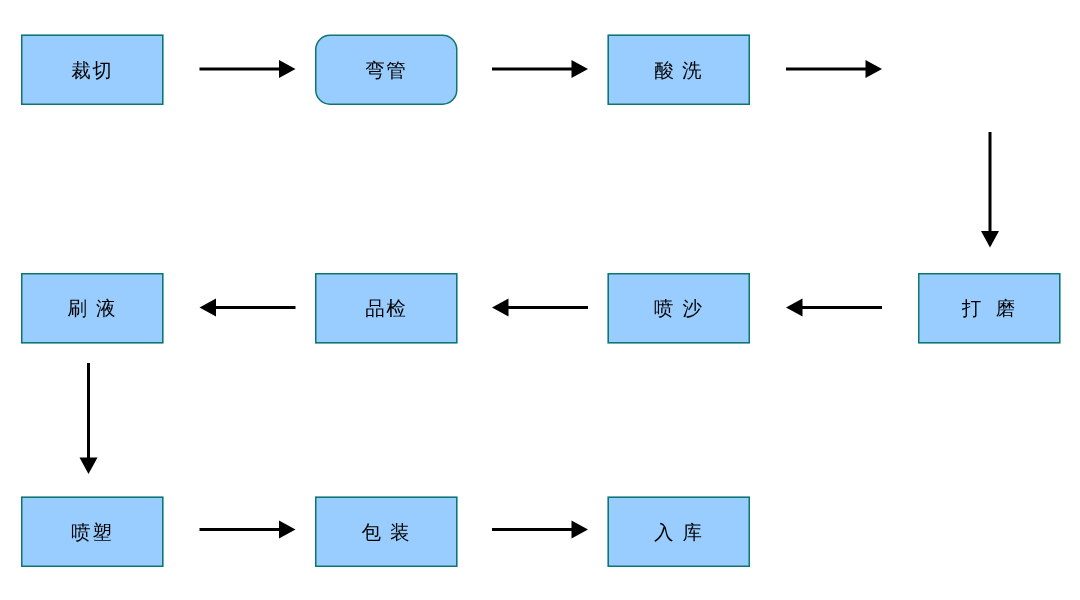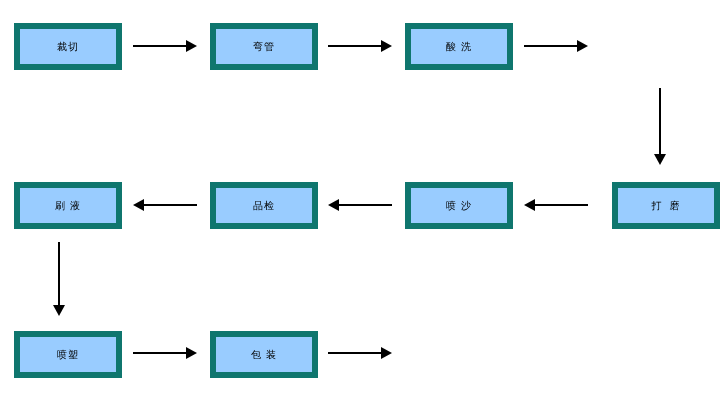"裁切" .node { border: 6px solid #0f766e -> 1px solid #0f766e; font-size: 10px -> 13px; width: 108px -> 95px }
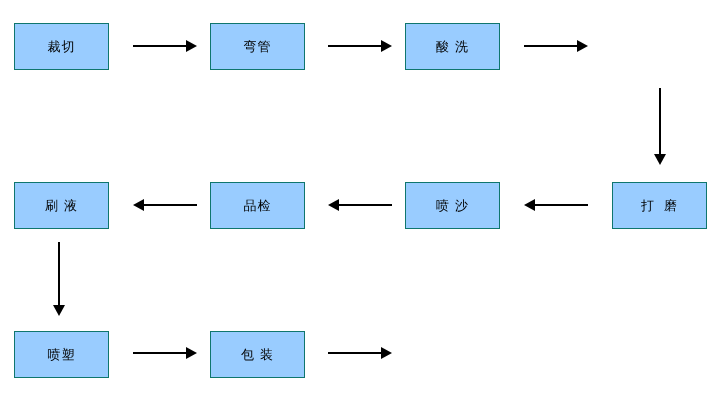"弯管" div.node { border-radius: none -> 10px }
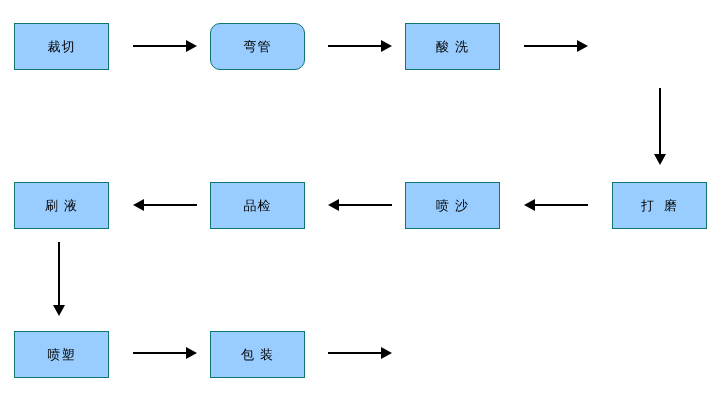"酸 洗" div.node { font-family: none -> Liberation Serif, serif }
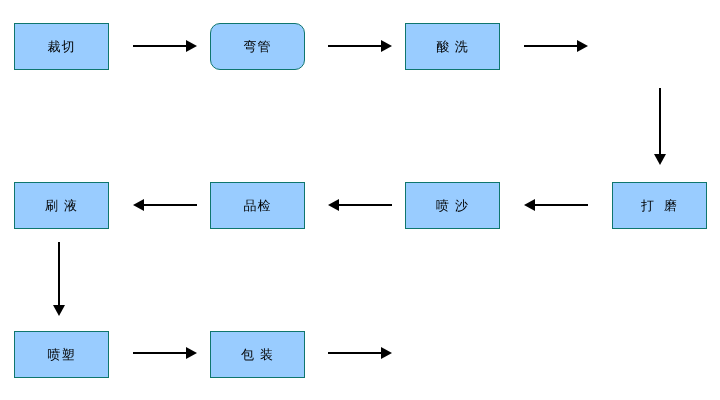"入 库" div.node { html: none -> <div>入 库</div> }
